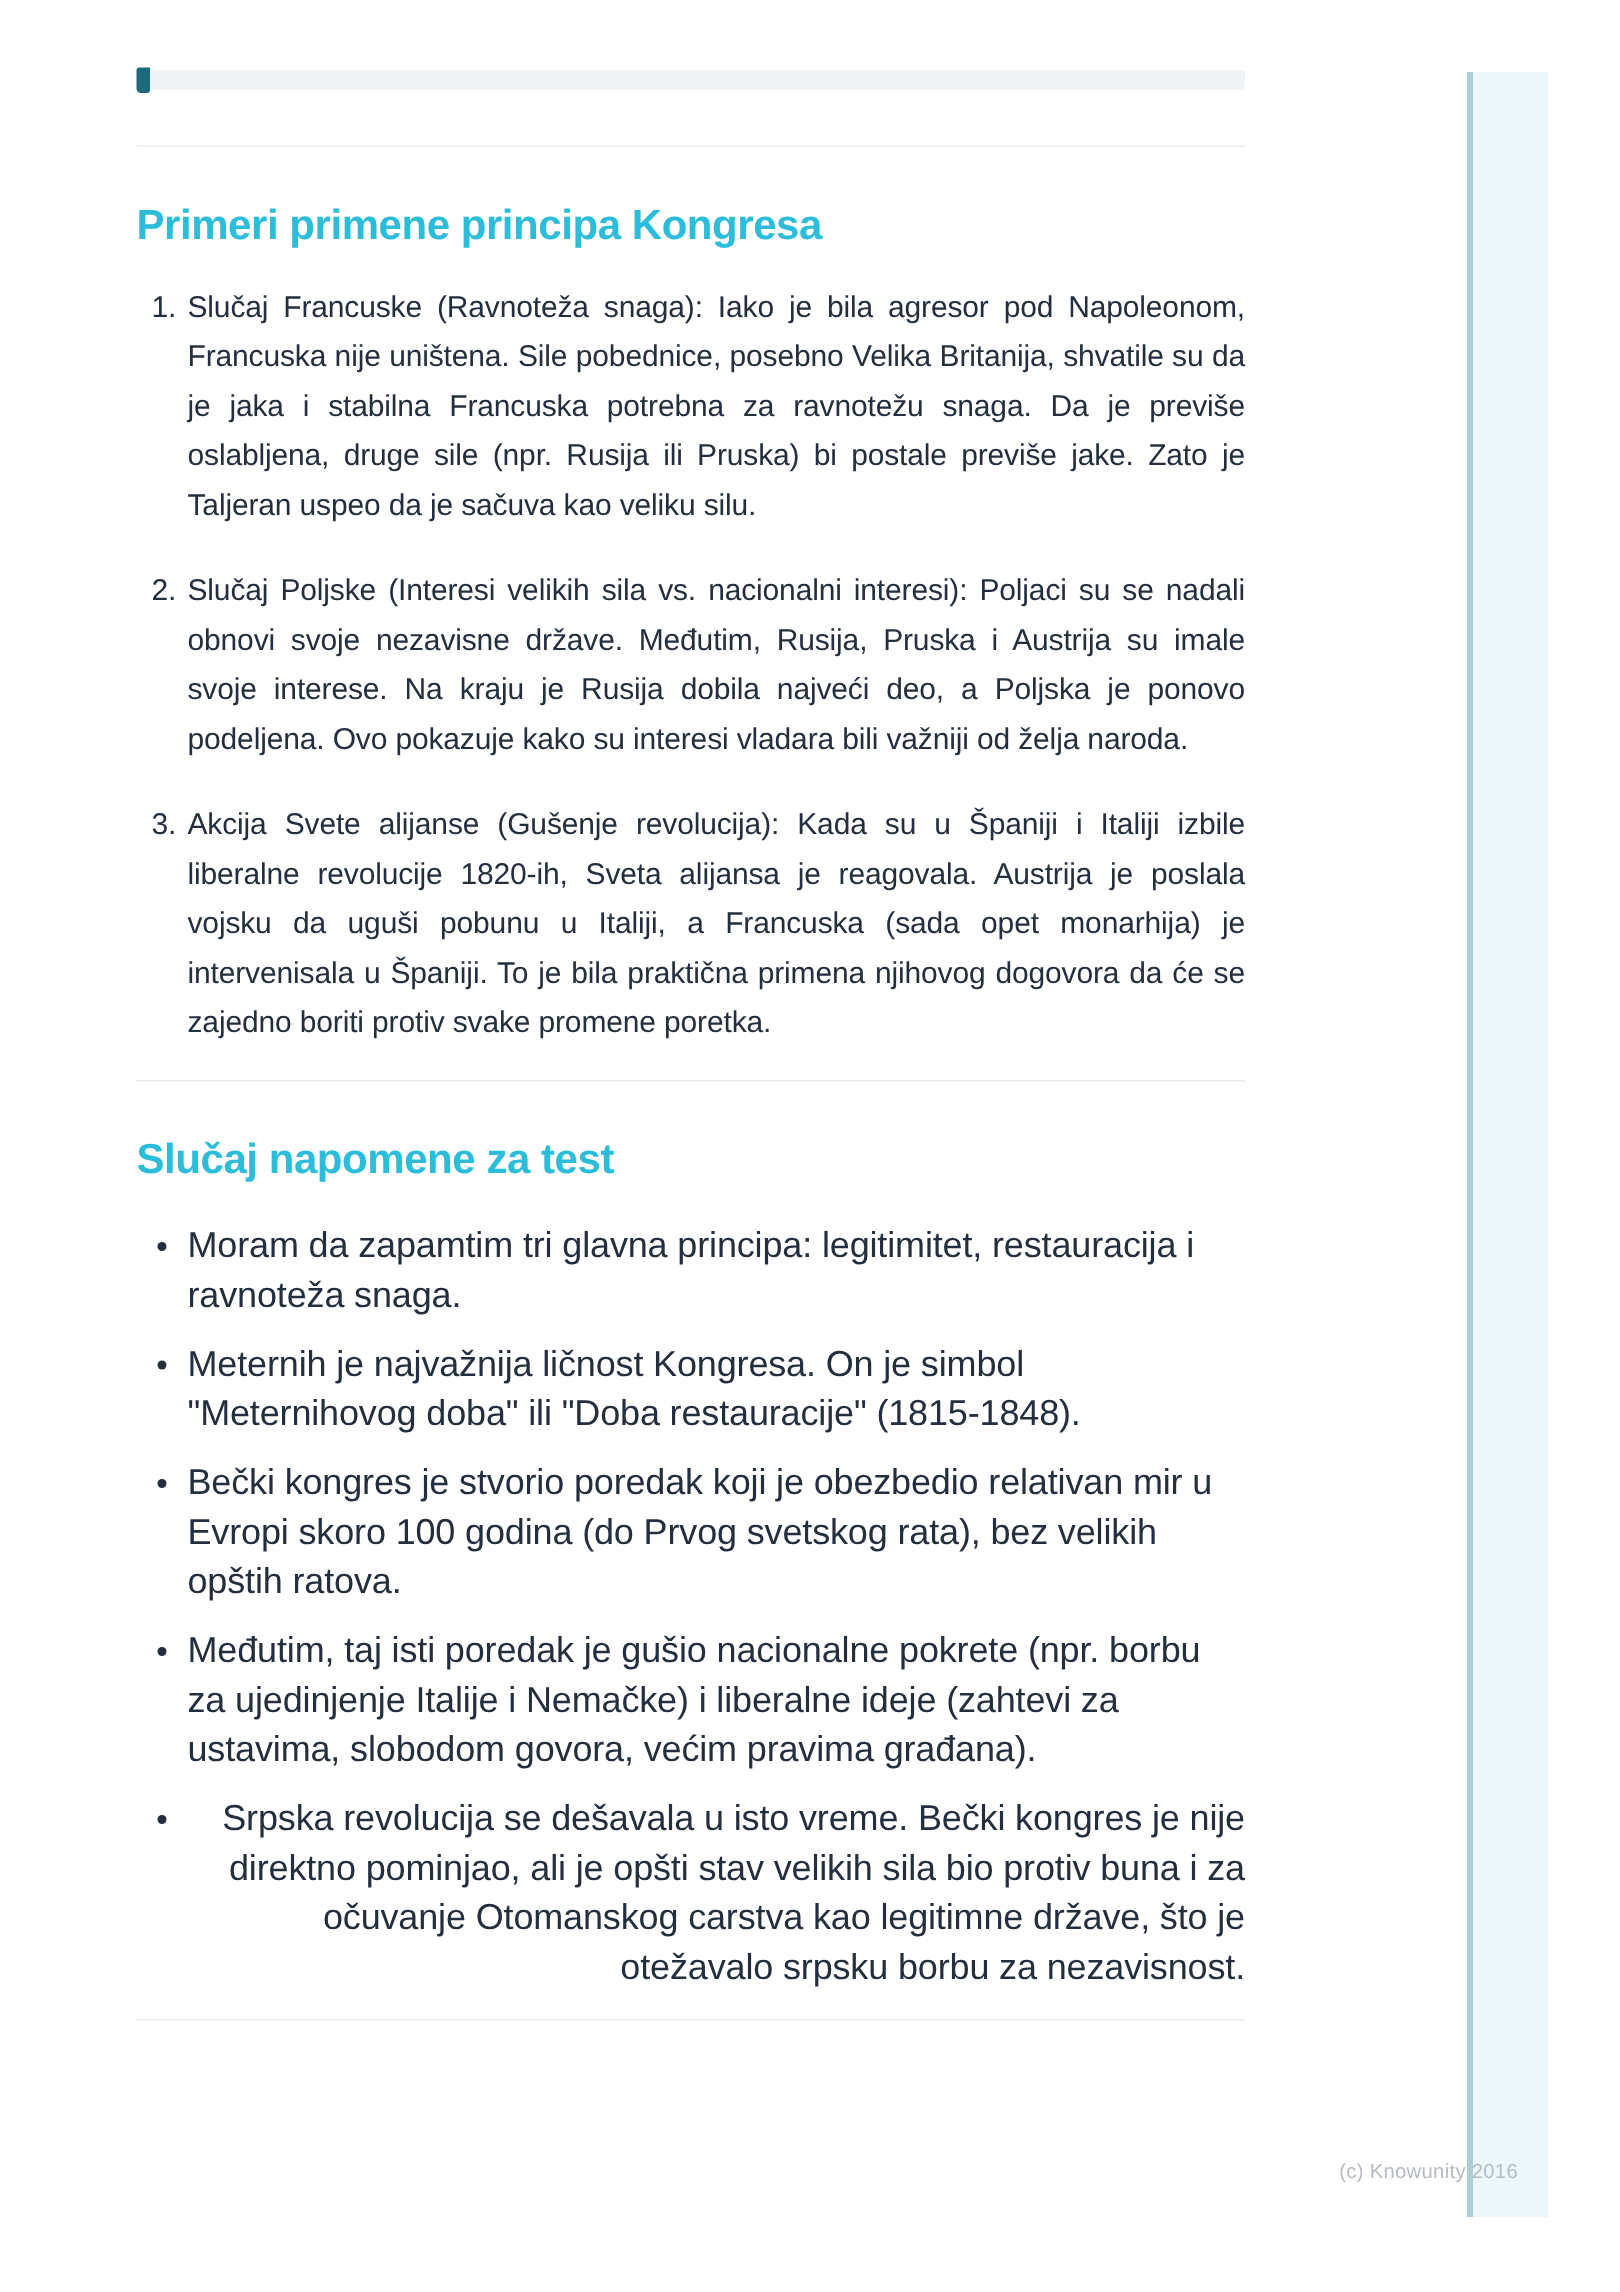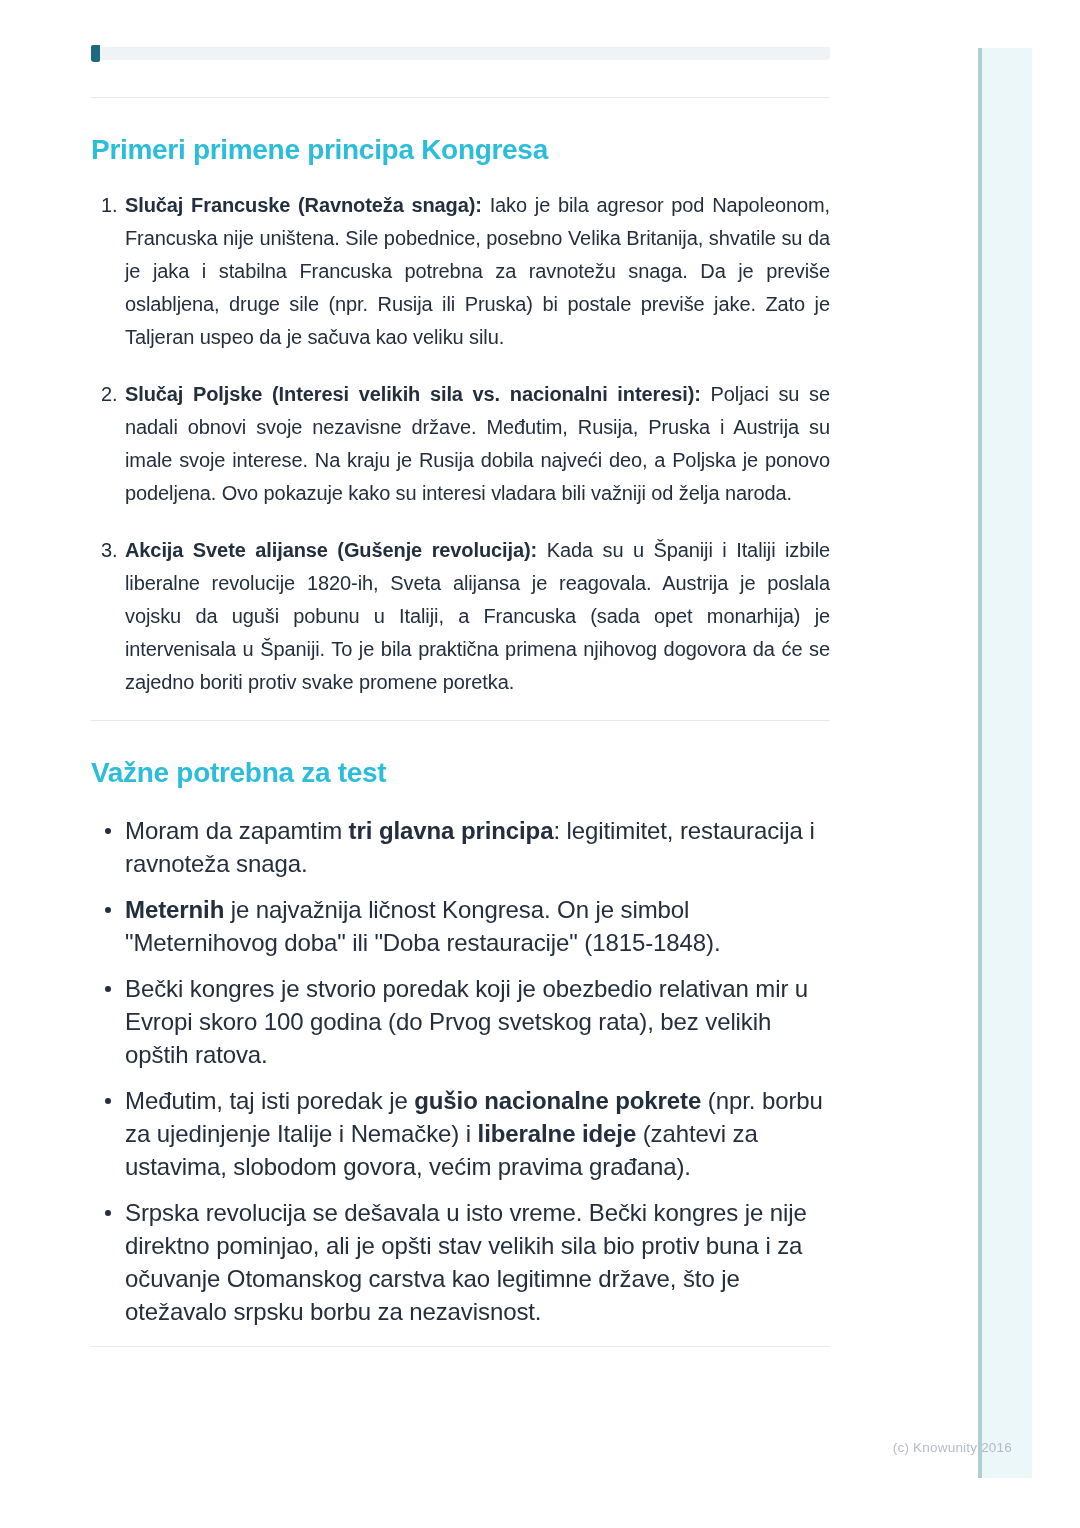"Slučaj Francuske (Ravnoteža snaga):" .seg-b { font-weight: 700 -> 400 }
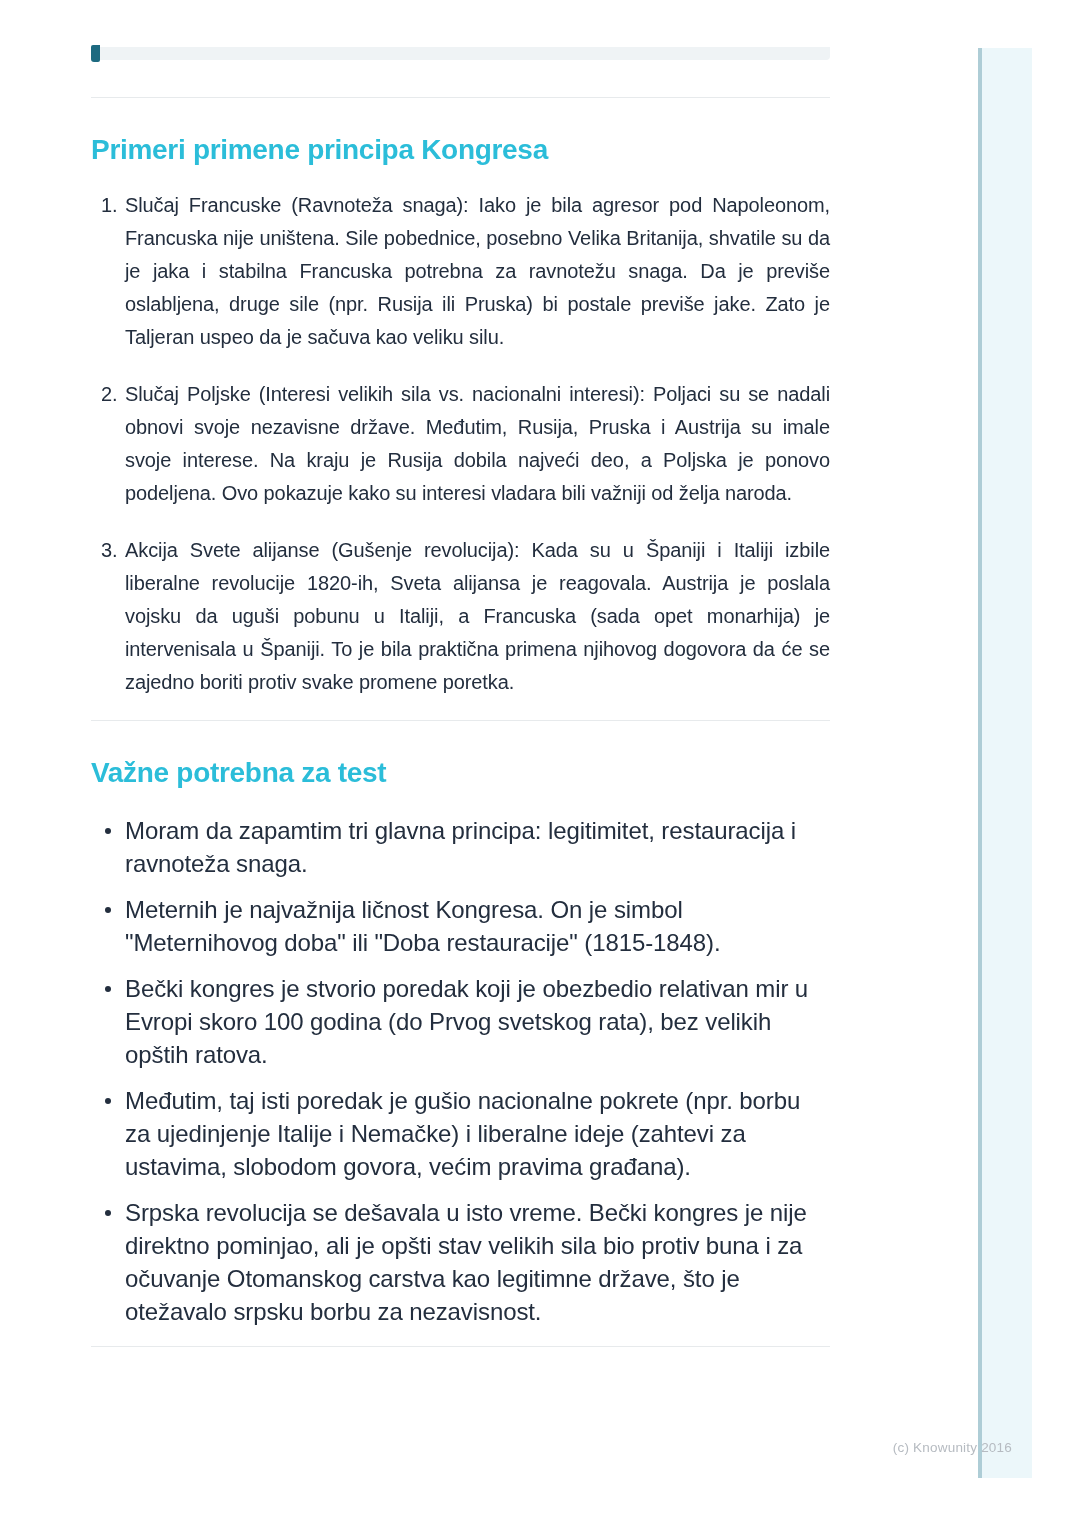"Važne potrebna za test" h2.section-heading { text: Važne potrebna -> Slučaj napomene }
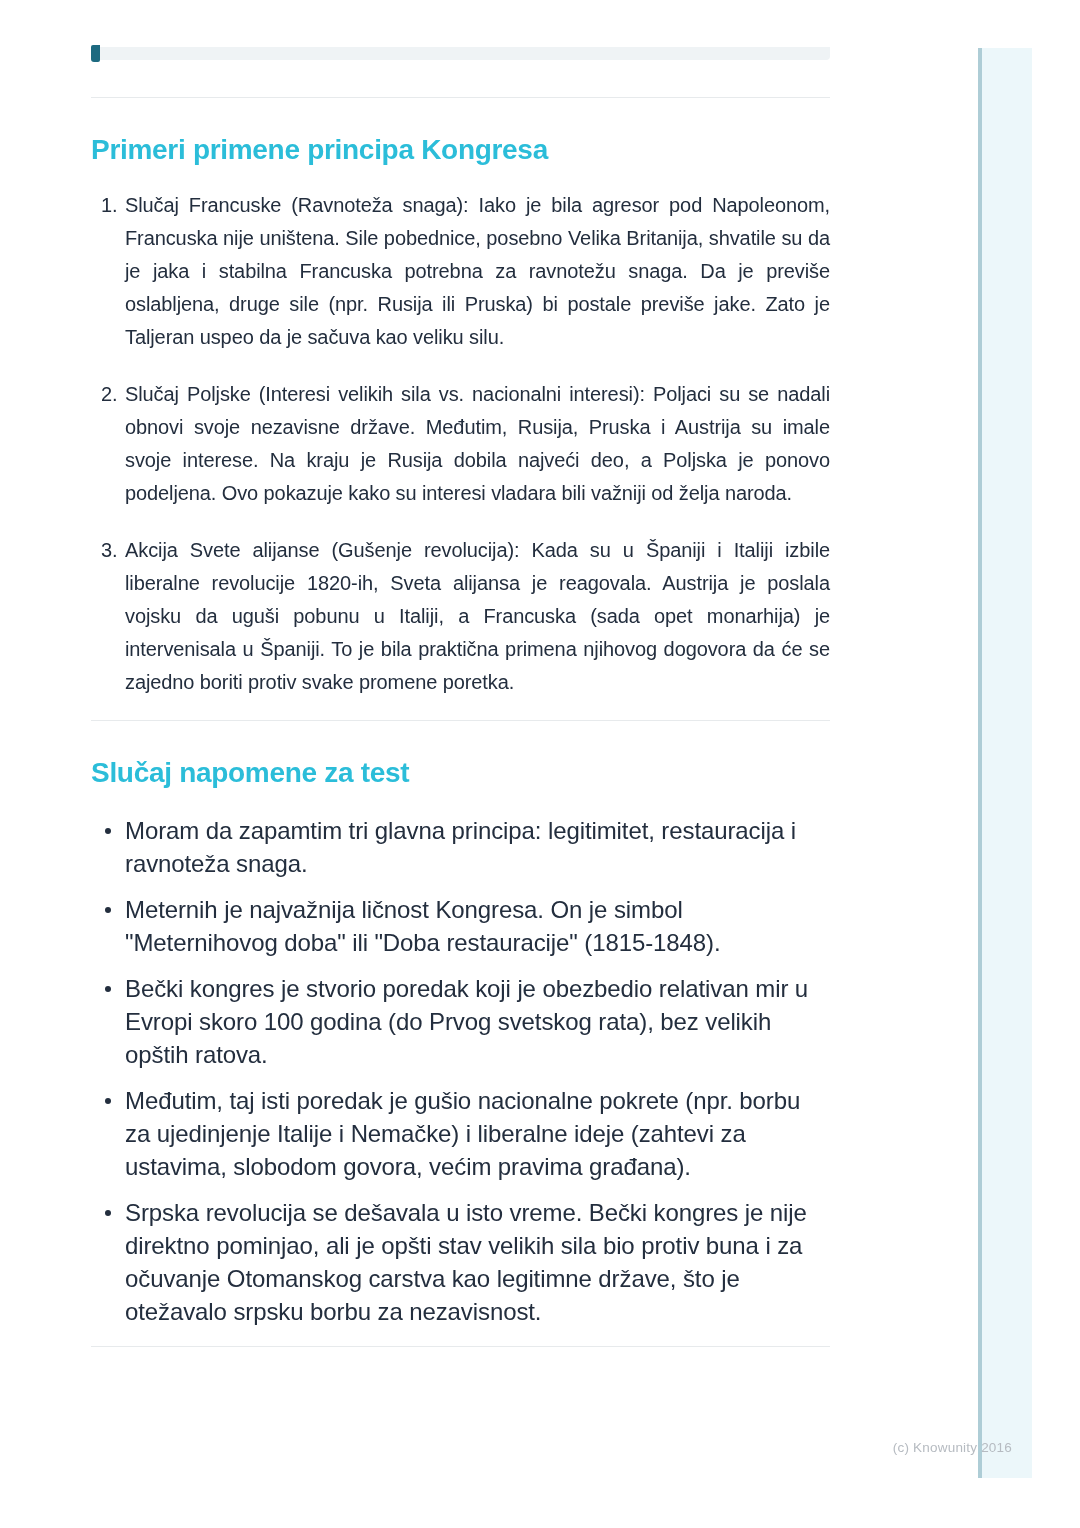"Srpska revolucija se dešavala u" ul.dot-list>li:last-child { text-align: none -> right }
